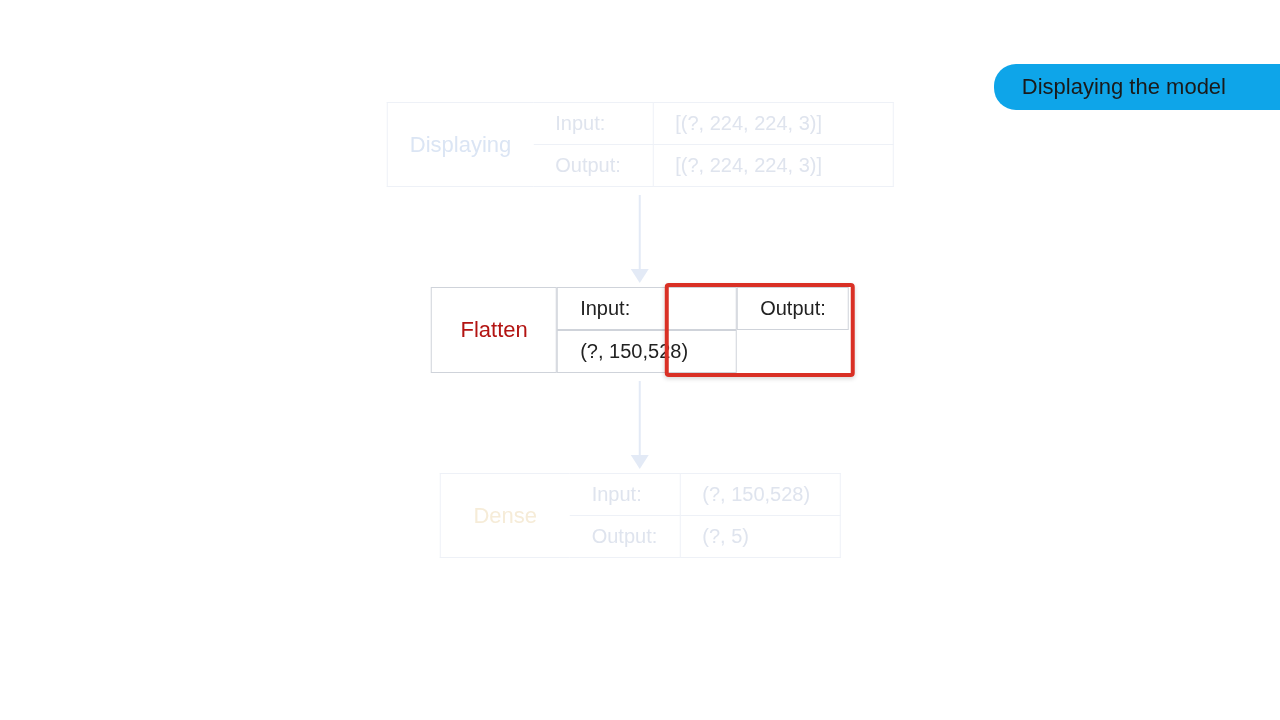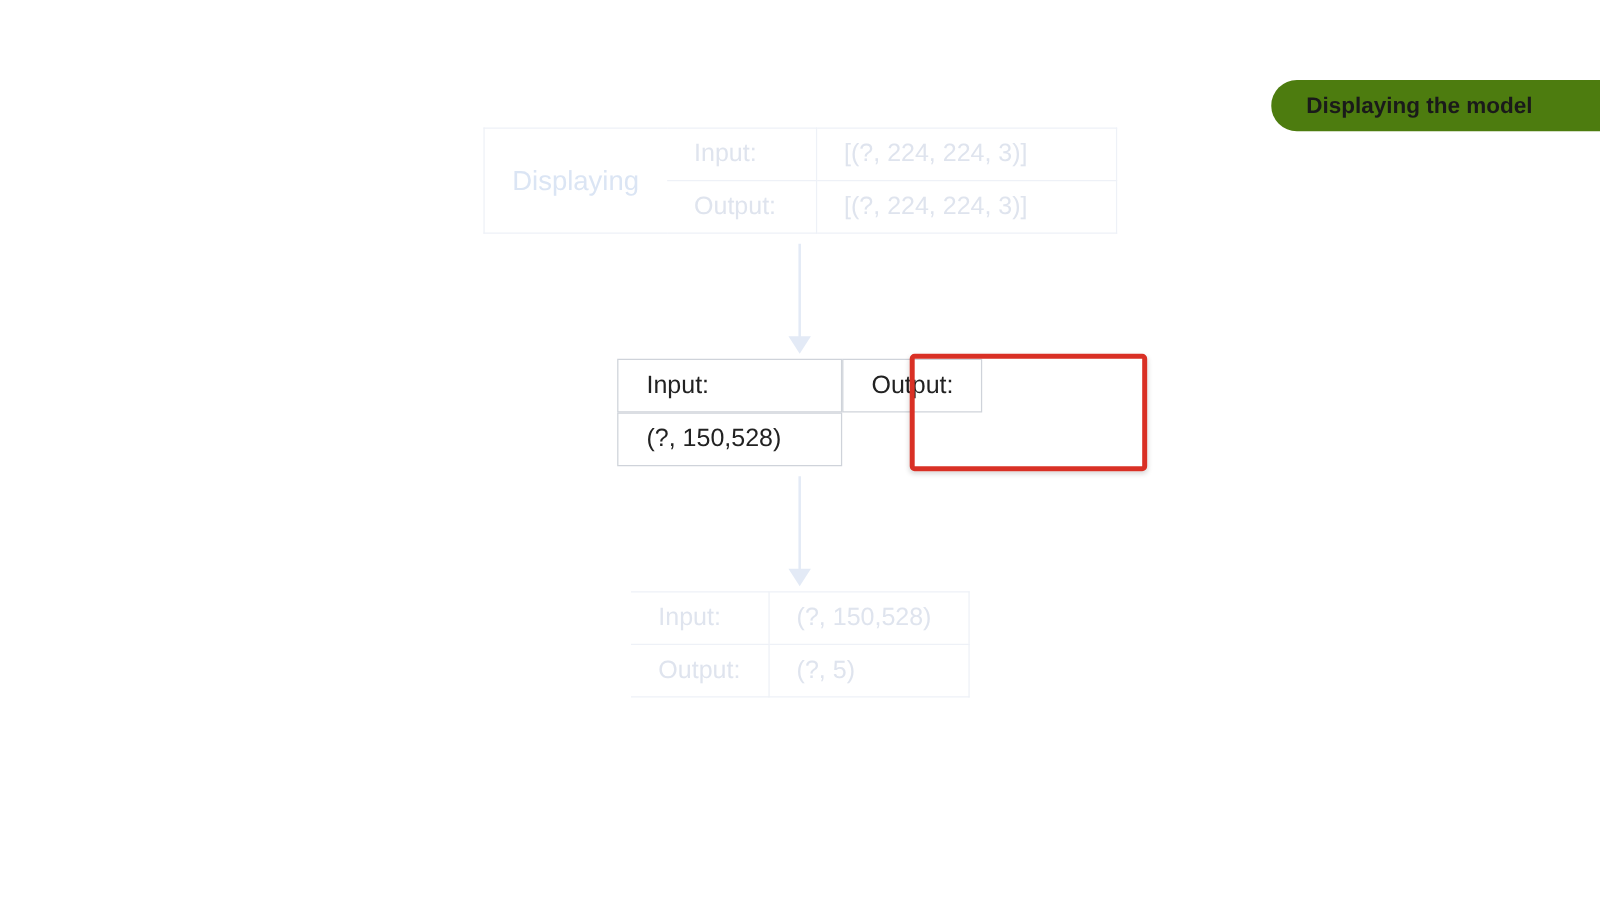"Displaying the model" .badge { background: #4d7c0f -> #0ea5e9; font-size: 18px -> 22px; font-weight: 700 -> 400 }
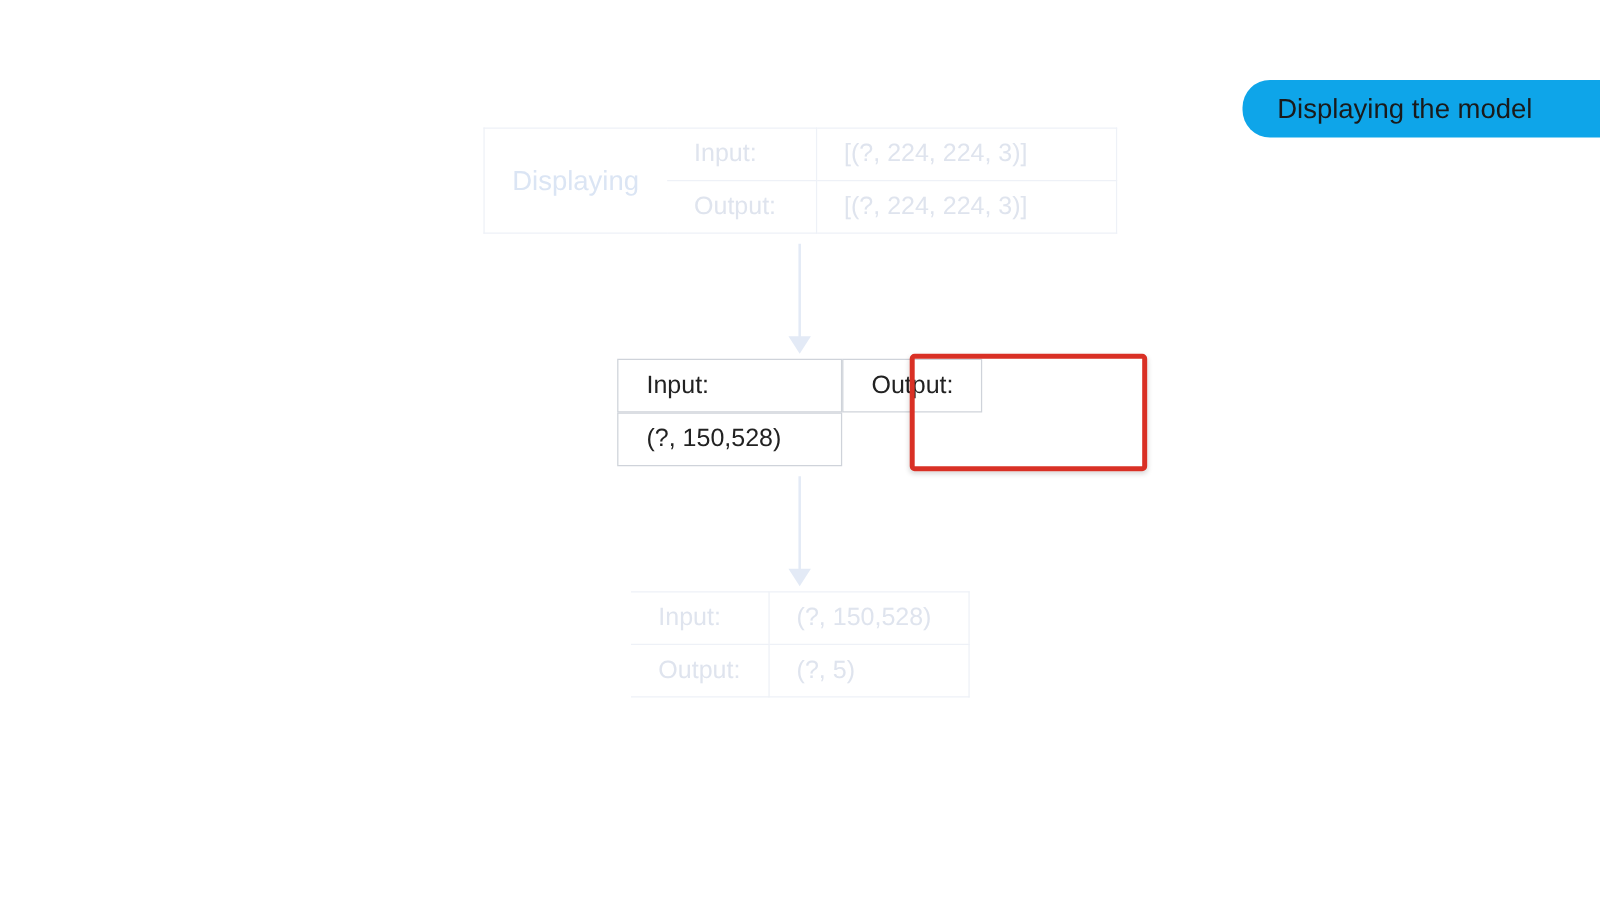"Flatten" div.layer-name { html: none -> <div>Flatten</div> }
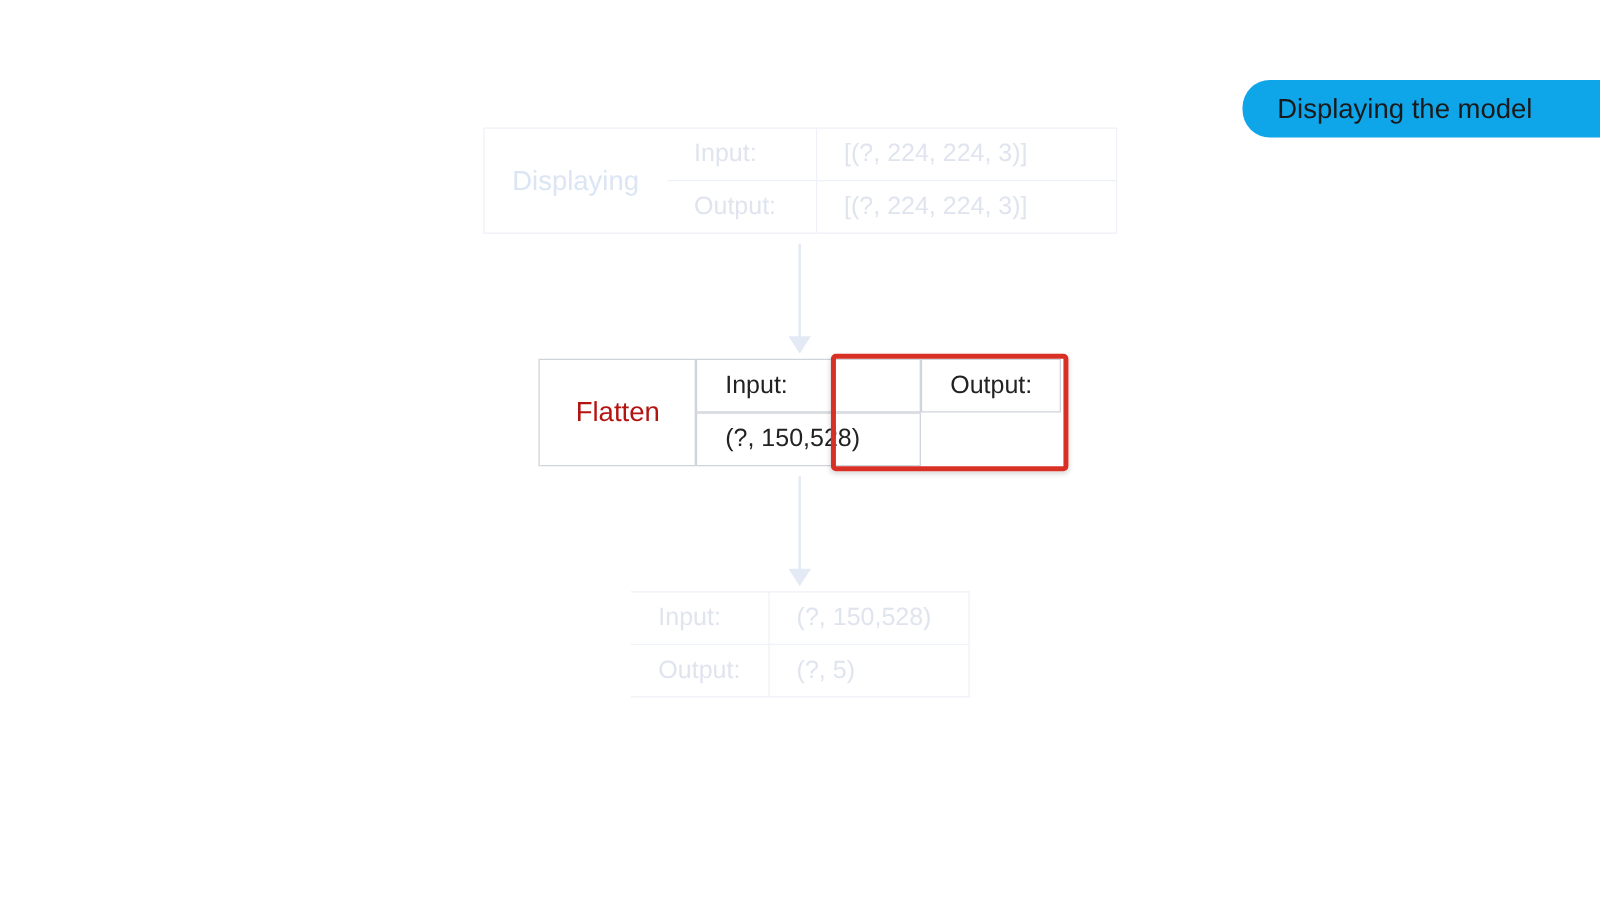"Dense" div.layer-name { html: none -> <div>Dense</div> }
